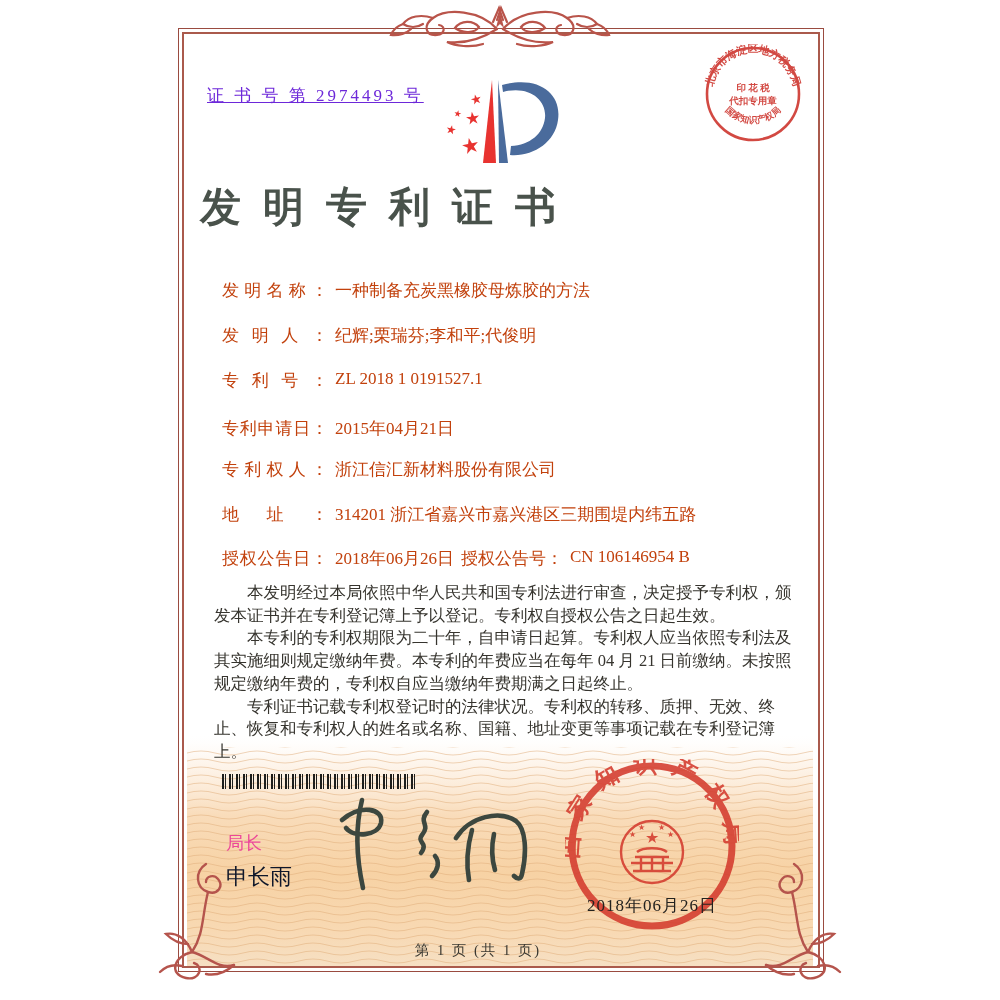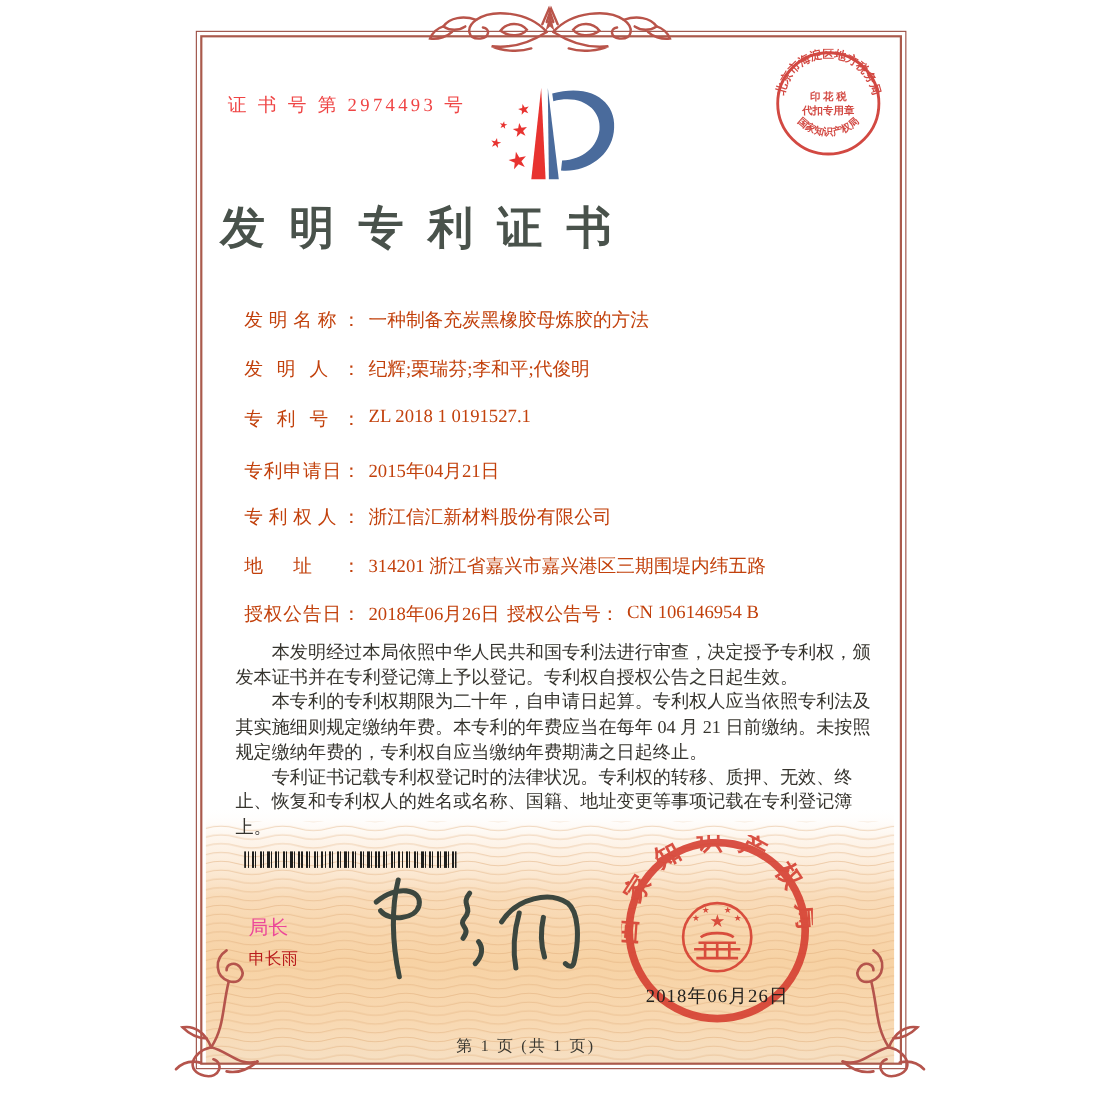"证 书 号 第 2974493" .cert-no { color: #ef4444 -> #6d28d9; text-decoration: none -> underline }
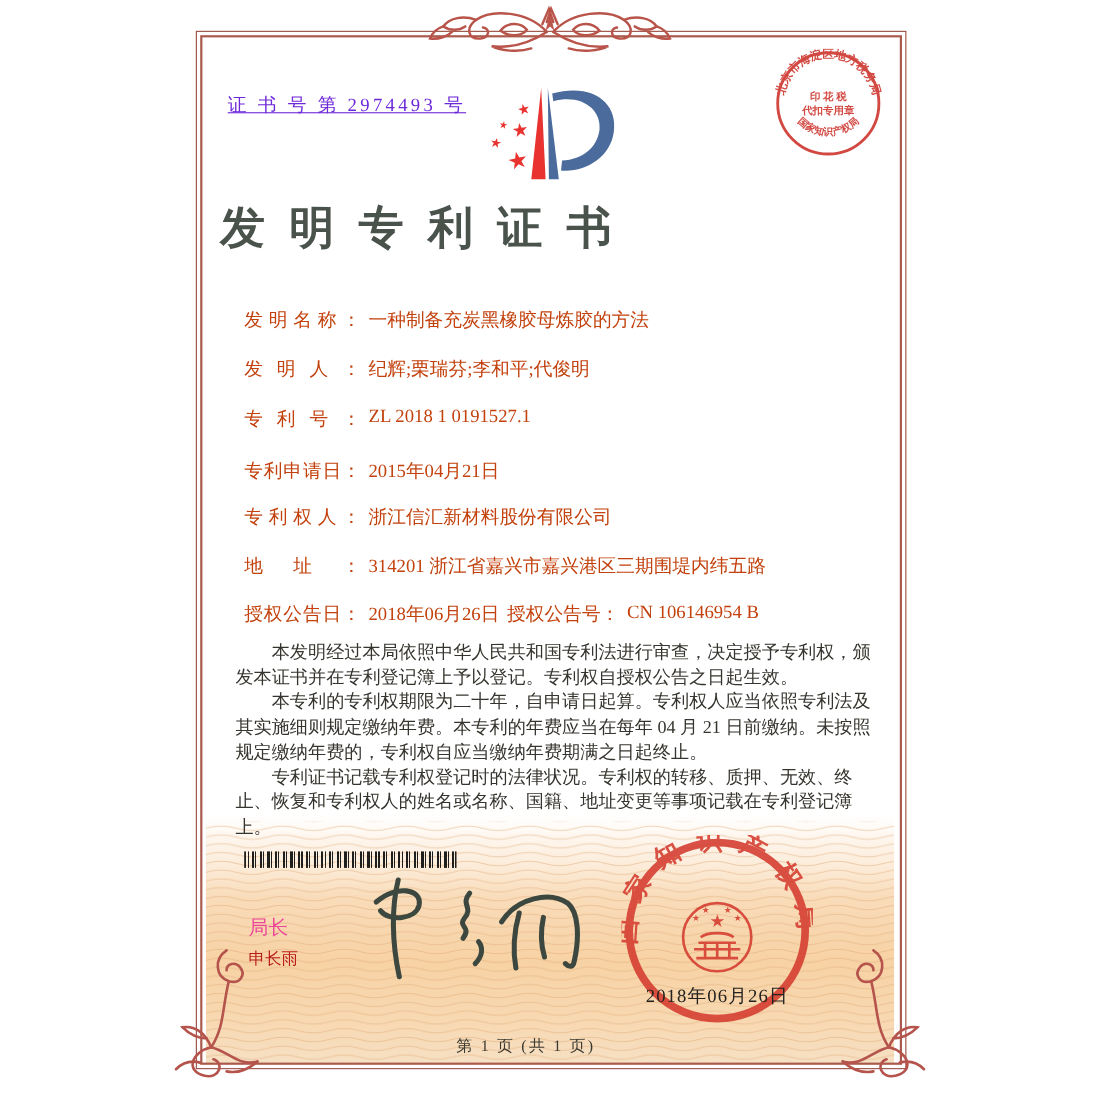"申长雨" .signer-name { color: #b91c1c -> #0f172a; font-size: 15px -> 22px }
